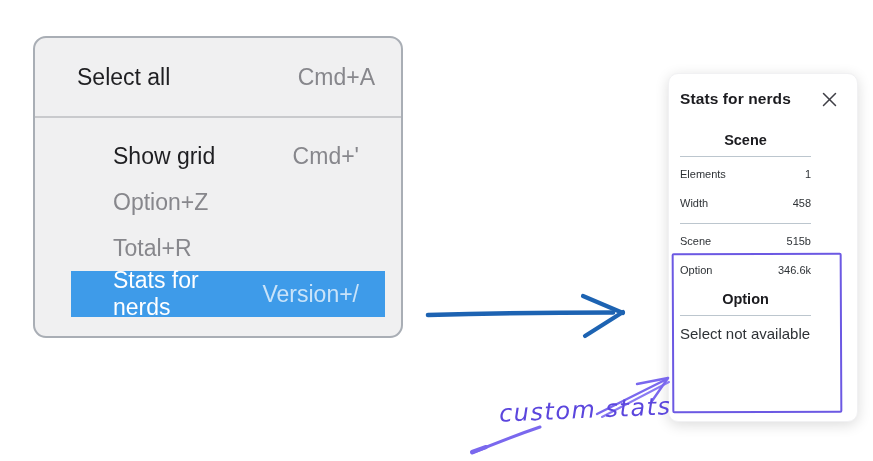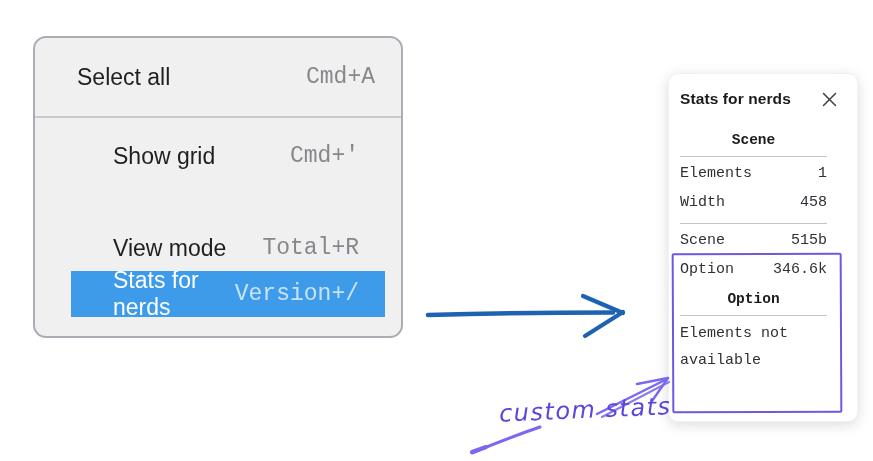"Cmd+A" .mi-shortcut { font-family: Liberation Mono, monospace -> none }
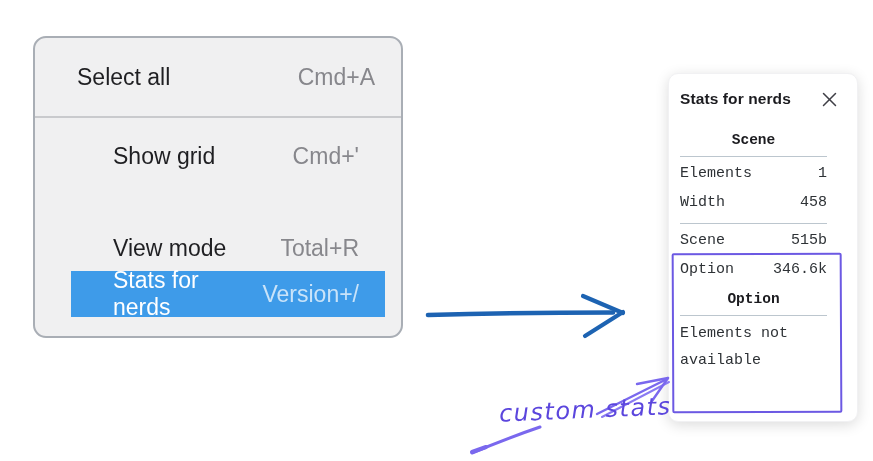"Scene" .stat-sec { font-family: Liberation Mono, monospace -> none; margin: 0 30px 0 11px -> 0 46px 0 11px }
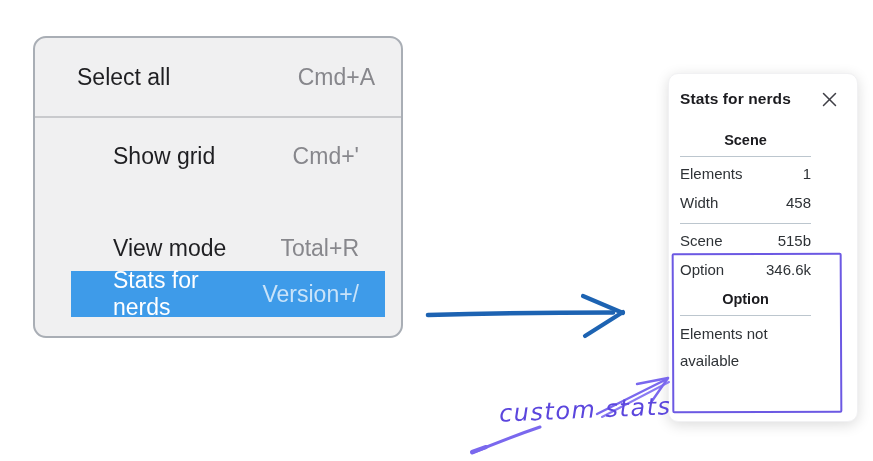"Elements" .stat-row { font-size: 15px -> 11px }
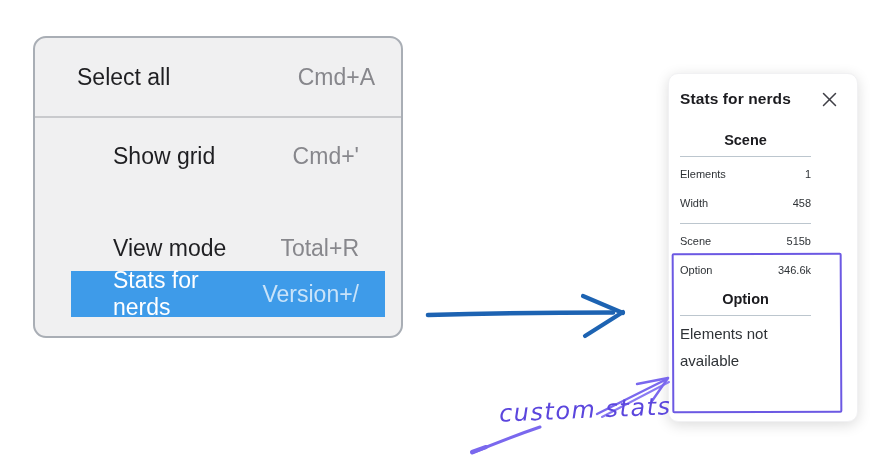"Option+Z" span.mi-shortcut { html: none -> <span>Option+Z</span> }
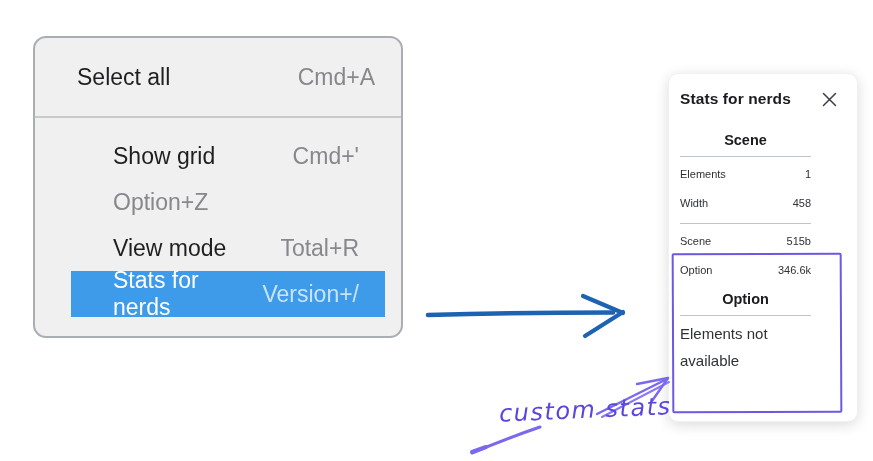"View mode" span.mi-label { html: <span>View mode</span> -> none }
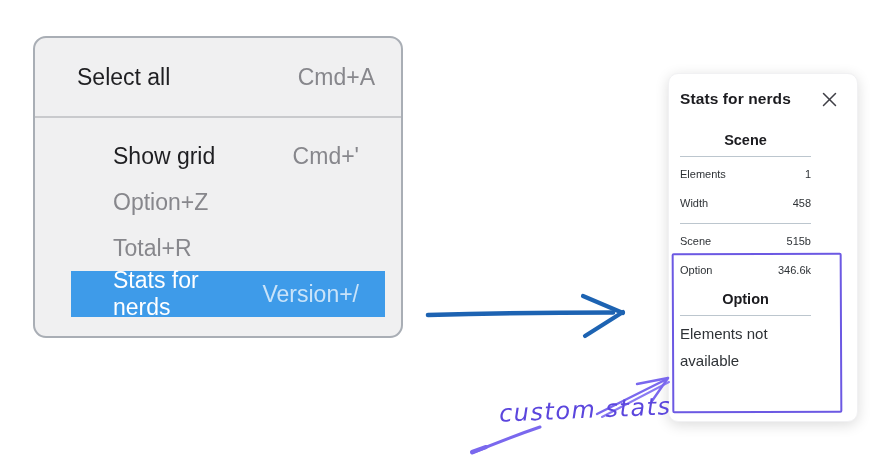"Elements not available" div.stat-note { text: Elements -> Select }
